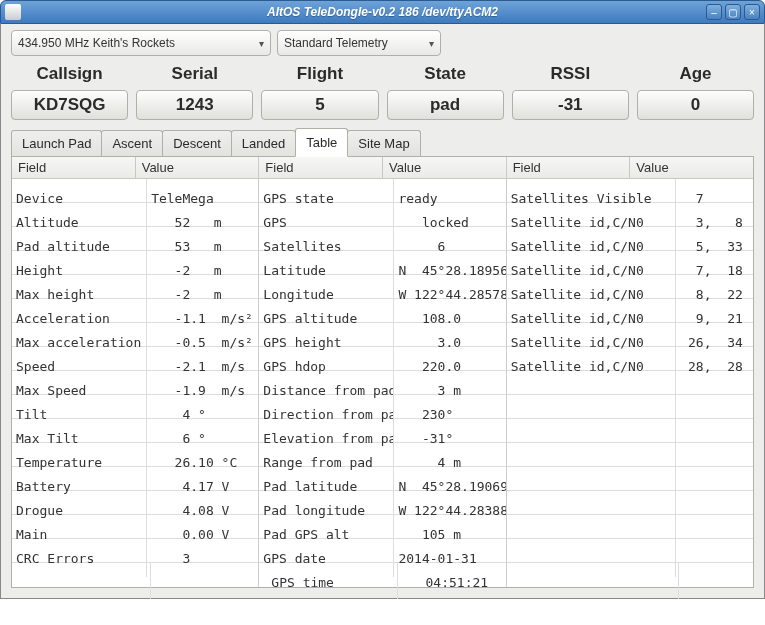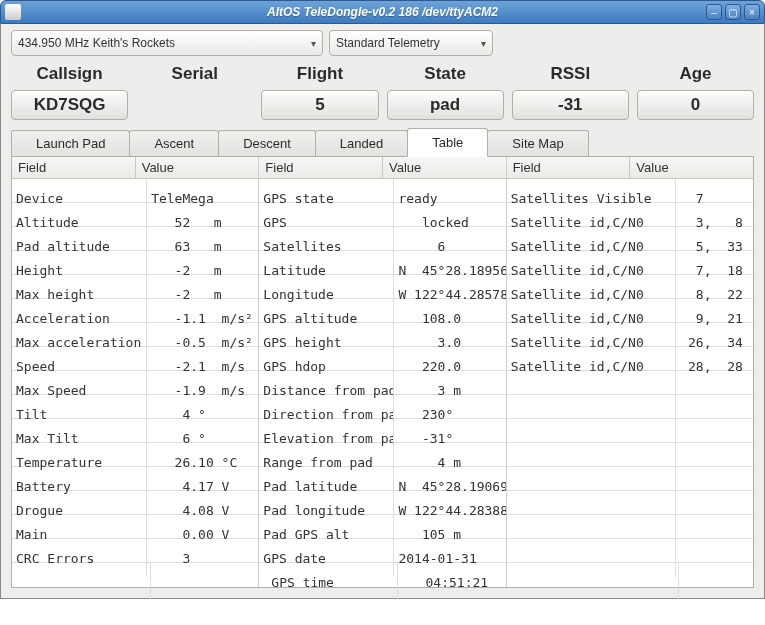"434.950 MHz Keith's Rockets" .combo.freq { width: 312px -> 260px }
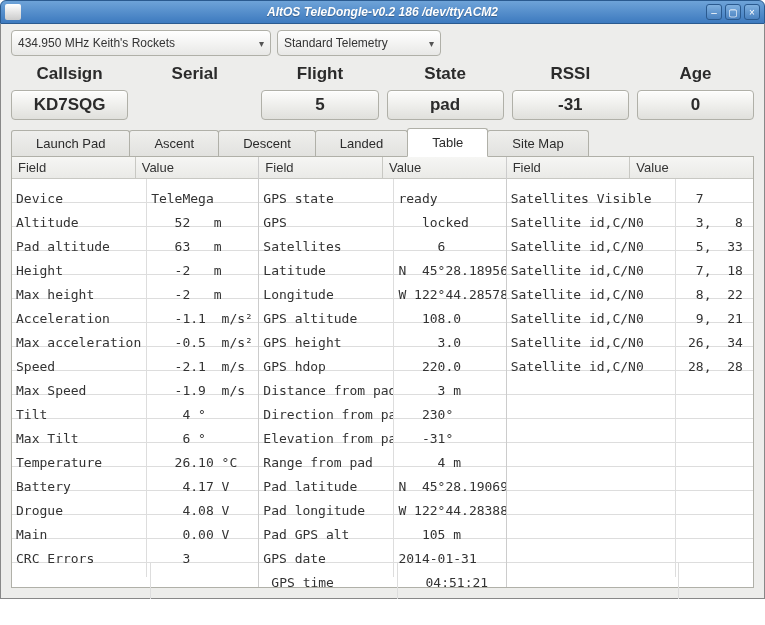"1243" div.summary-val { html: none -> <div>1243</div> }
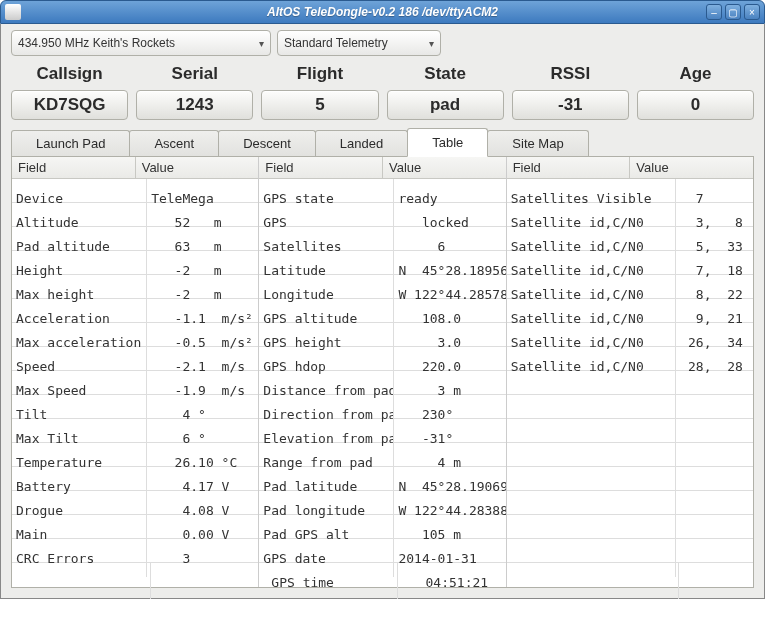"Launch Pad" .tab { padding: 5px 24px -> 5px 10px }
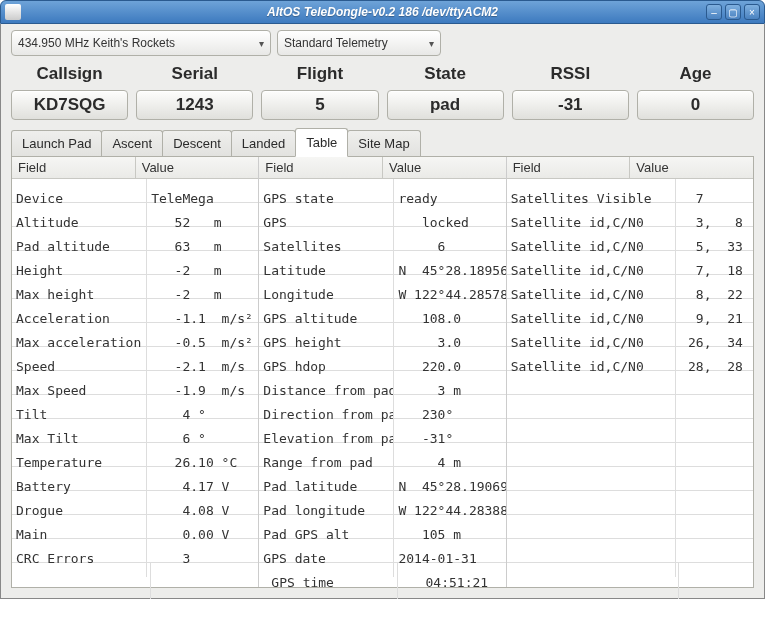"63 m" div.data-v { text: 63 -> 53 }
